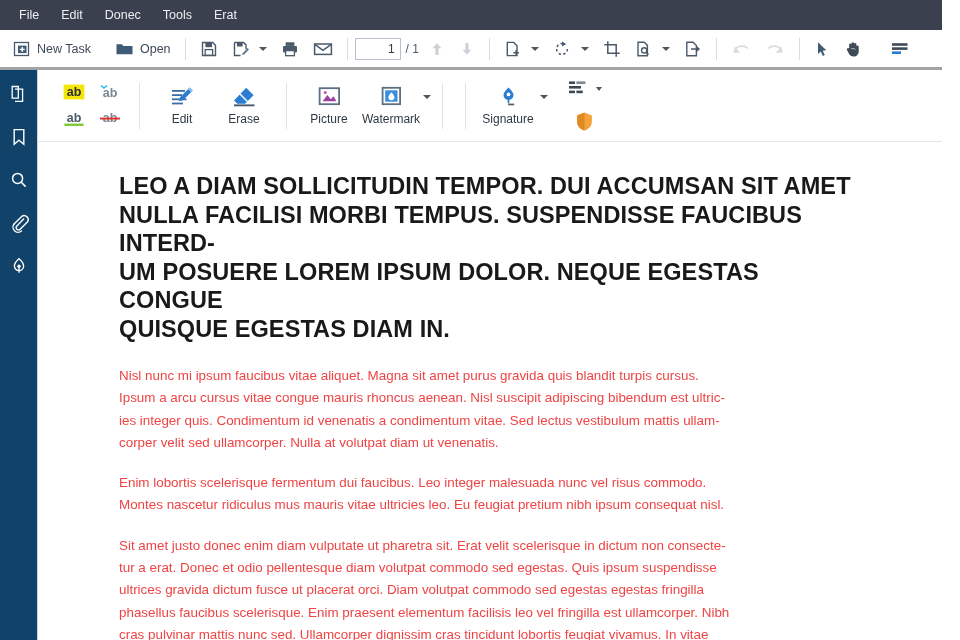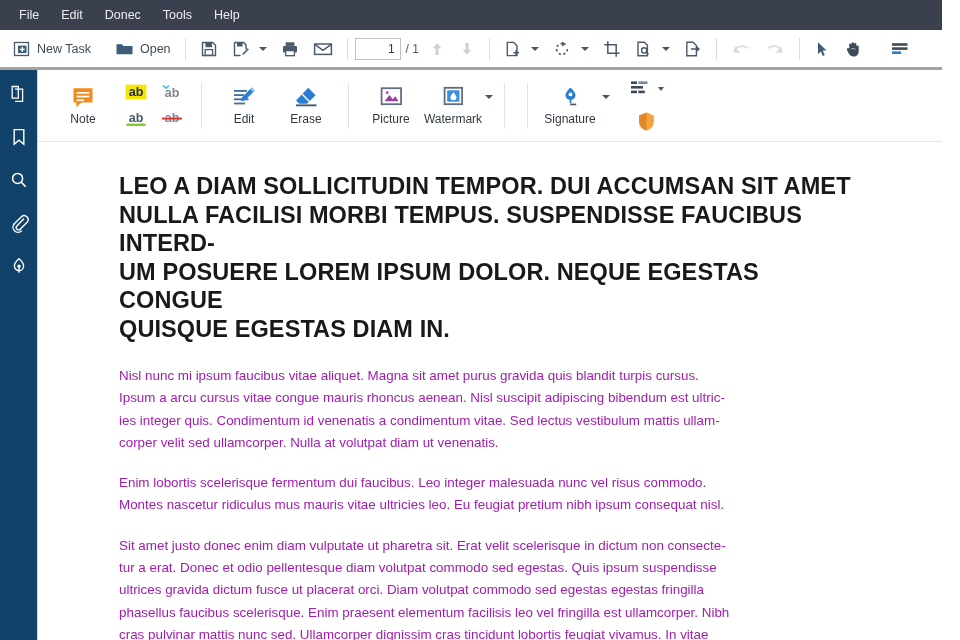"Help" div.menu-item { text: Help -> Erat }
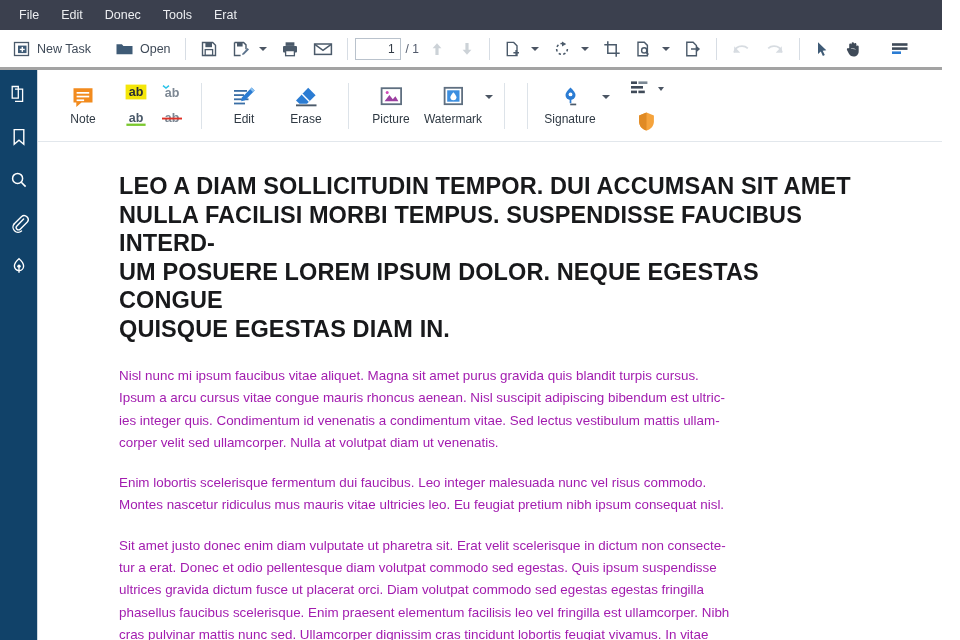"Note" div.rb-big { html: <div> <span> <svg> <path></path> <rect></rect> <rect></rect> <rect></rect> </svg> </span> <span>Note</span> </div> -> none }
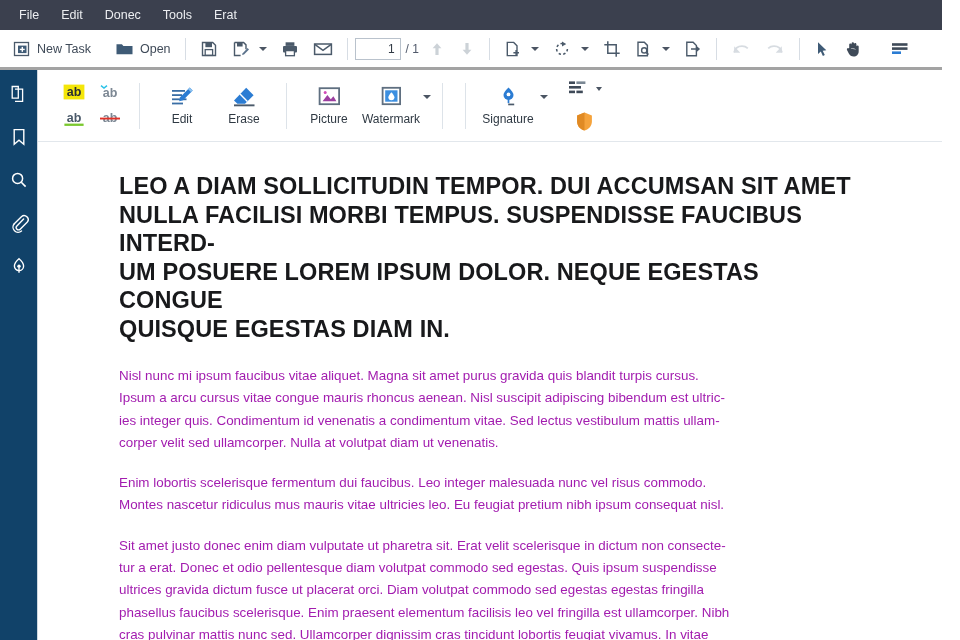"Nisl nunc mi ipsum faucibus" .doc-p { color: #a21caf -> #ef4444 }
